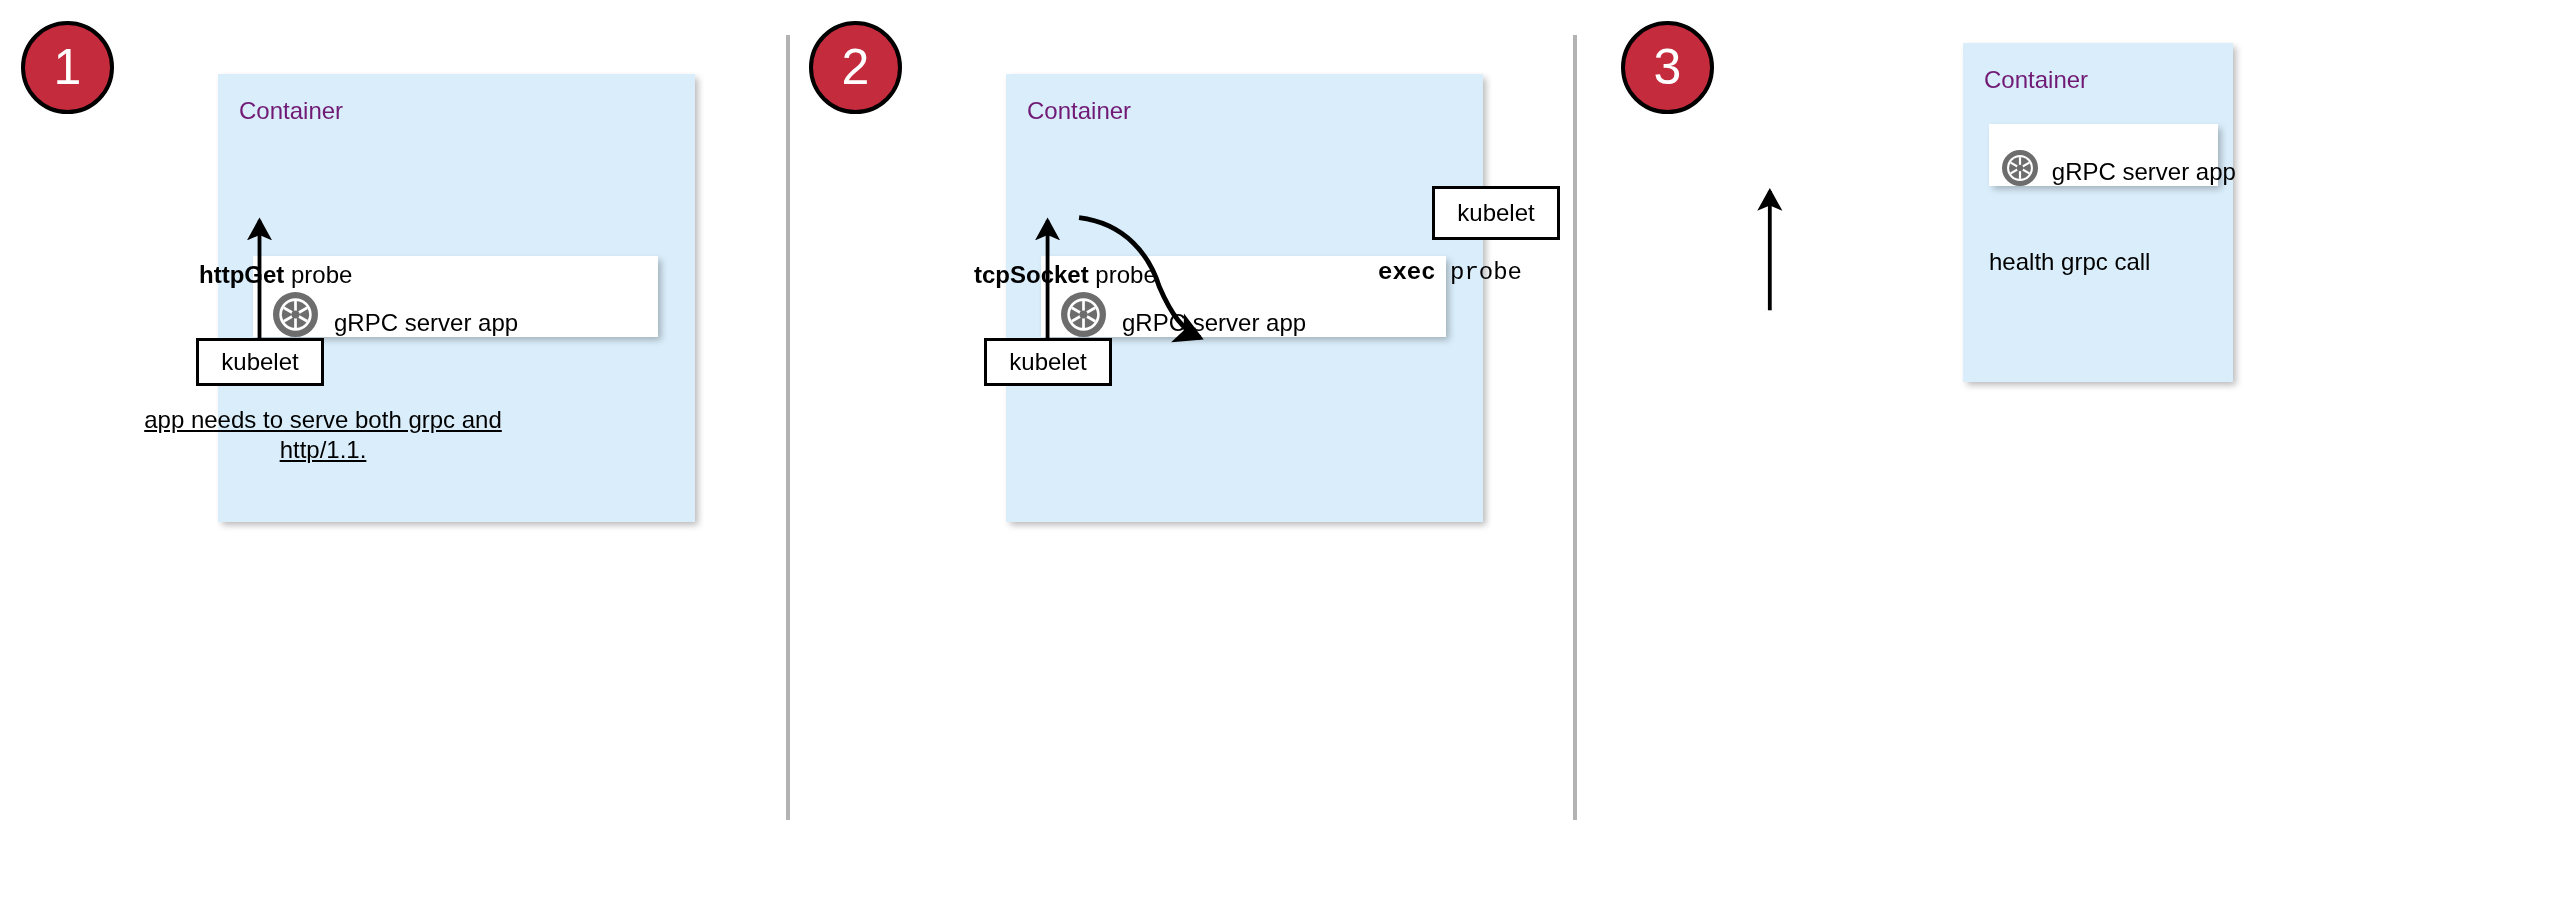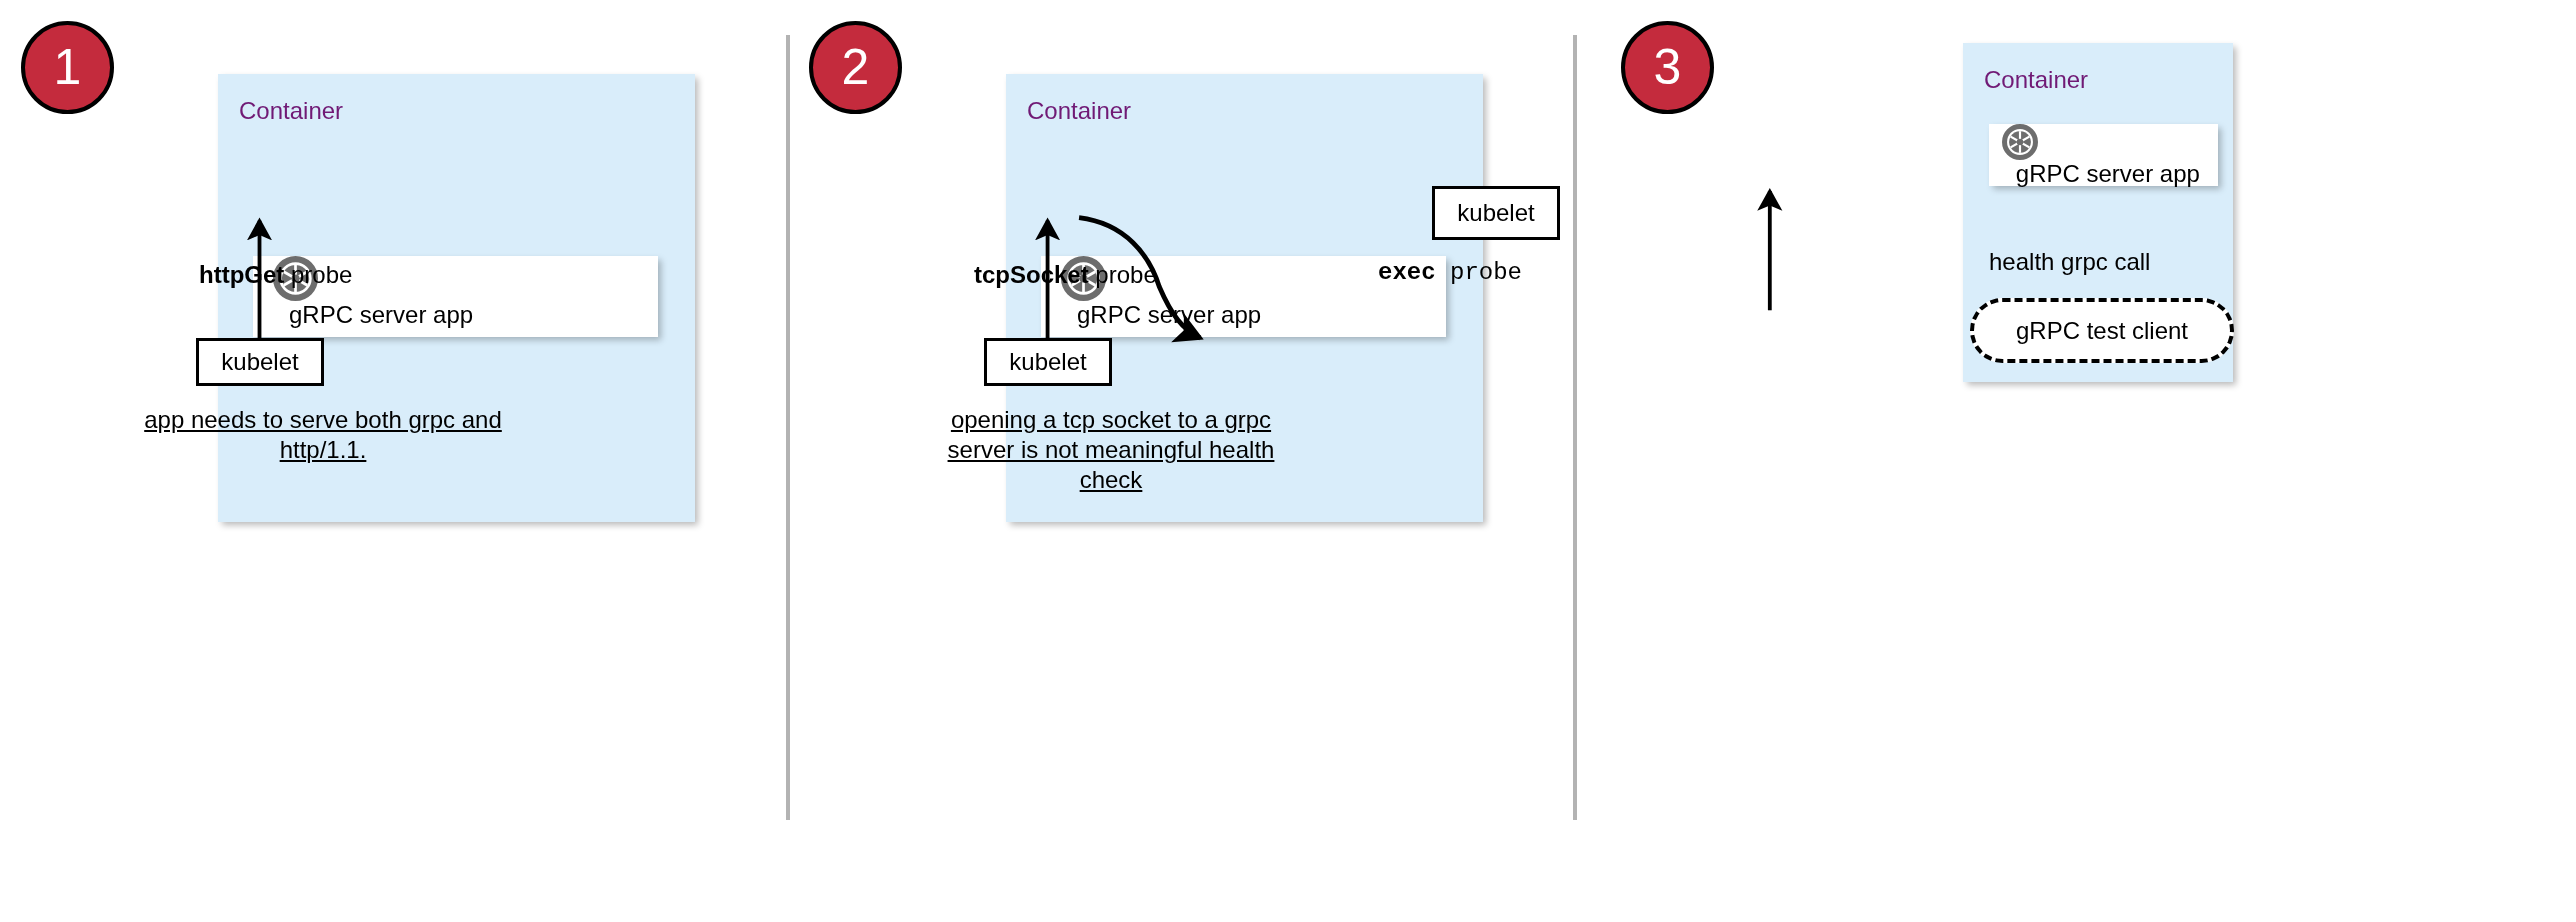"gRPC server app" .app-card { align-items: flex-start -> flex-end; flex-direction: column -> none }
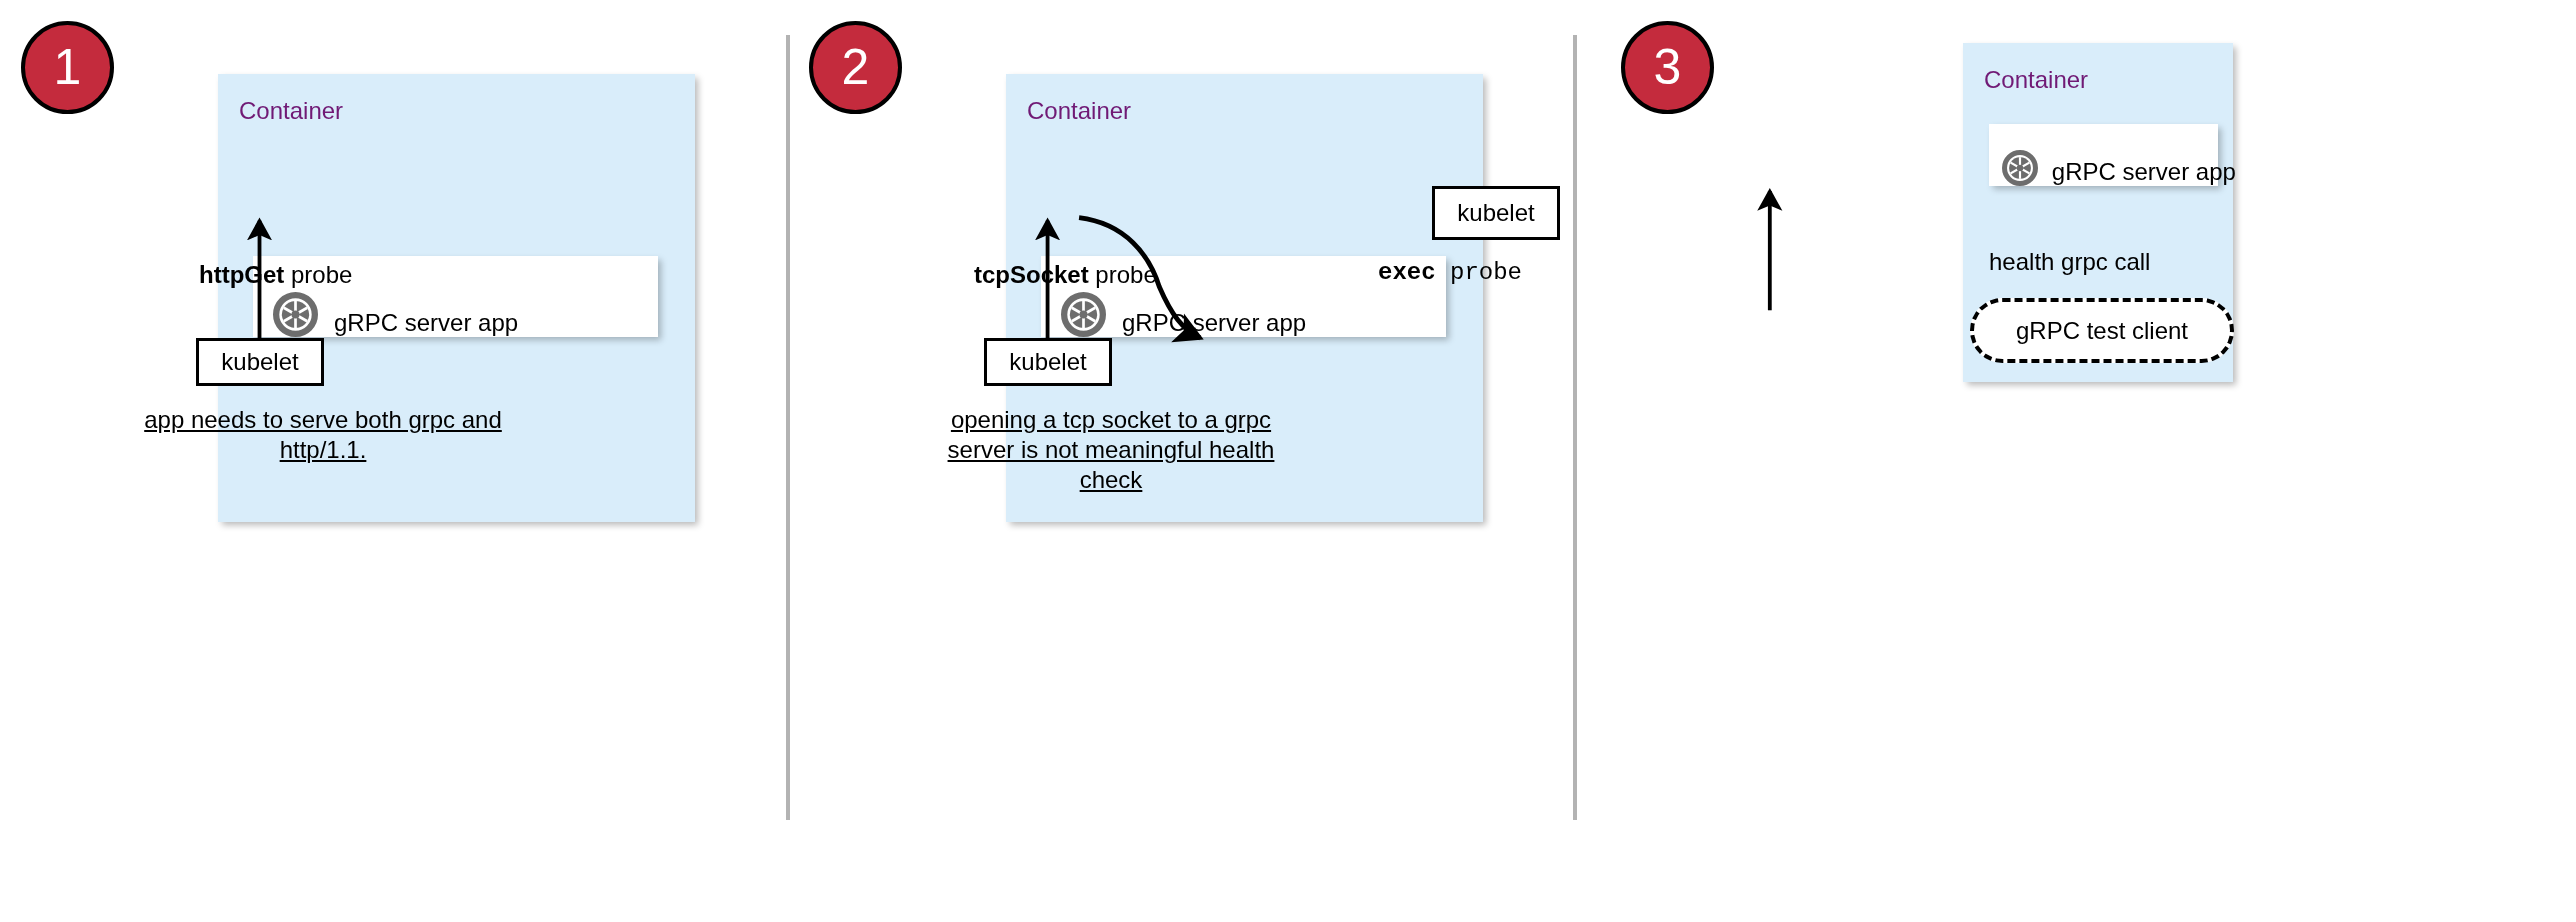"gRPC test client" div.test-client-box { html: <div> <span>gRPC test client</span> </div> -> none }
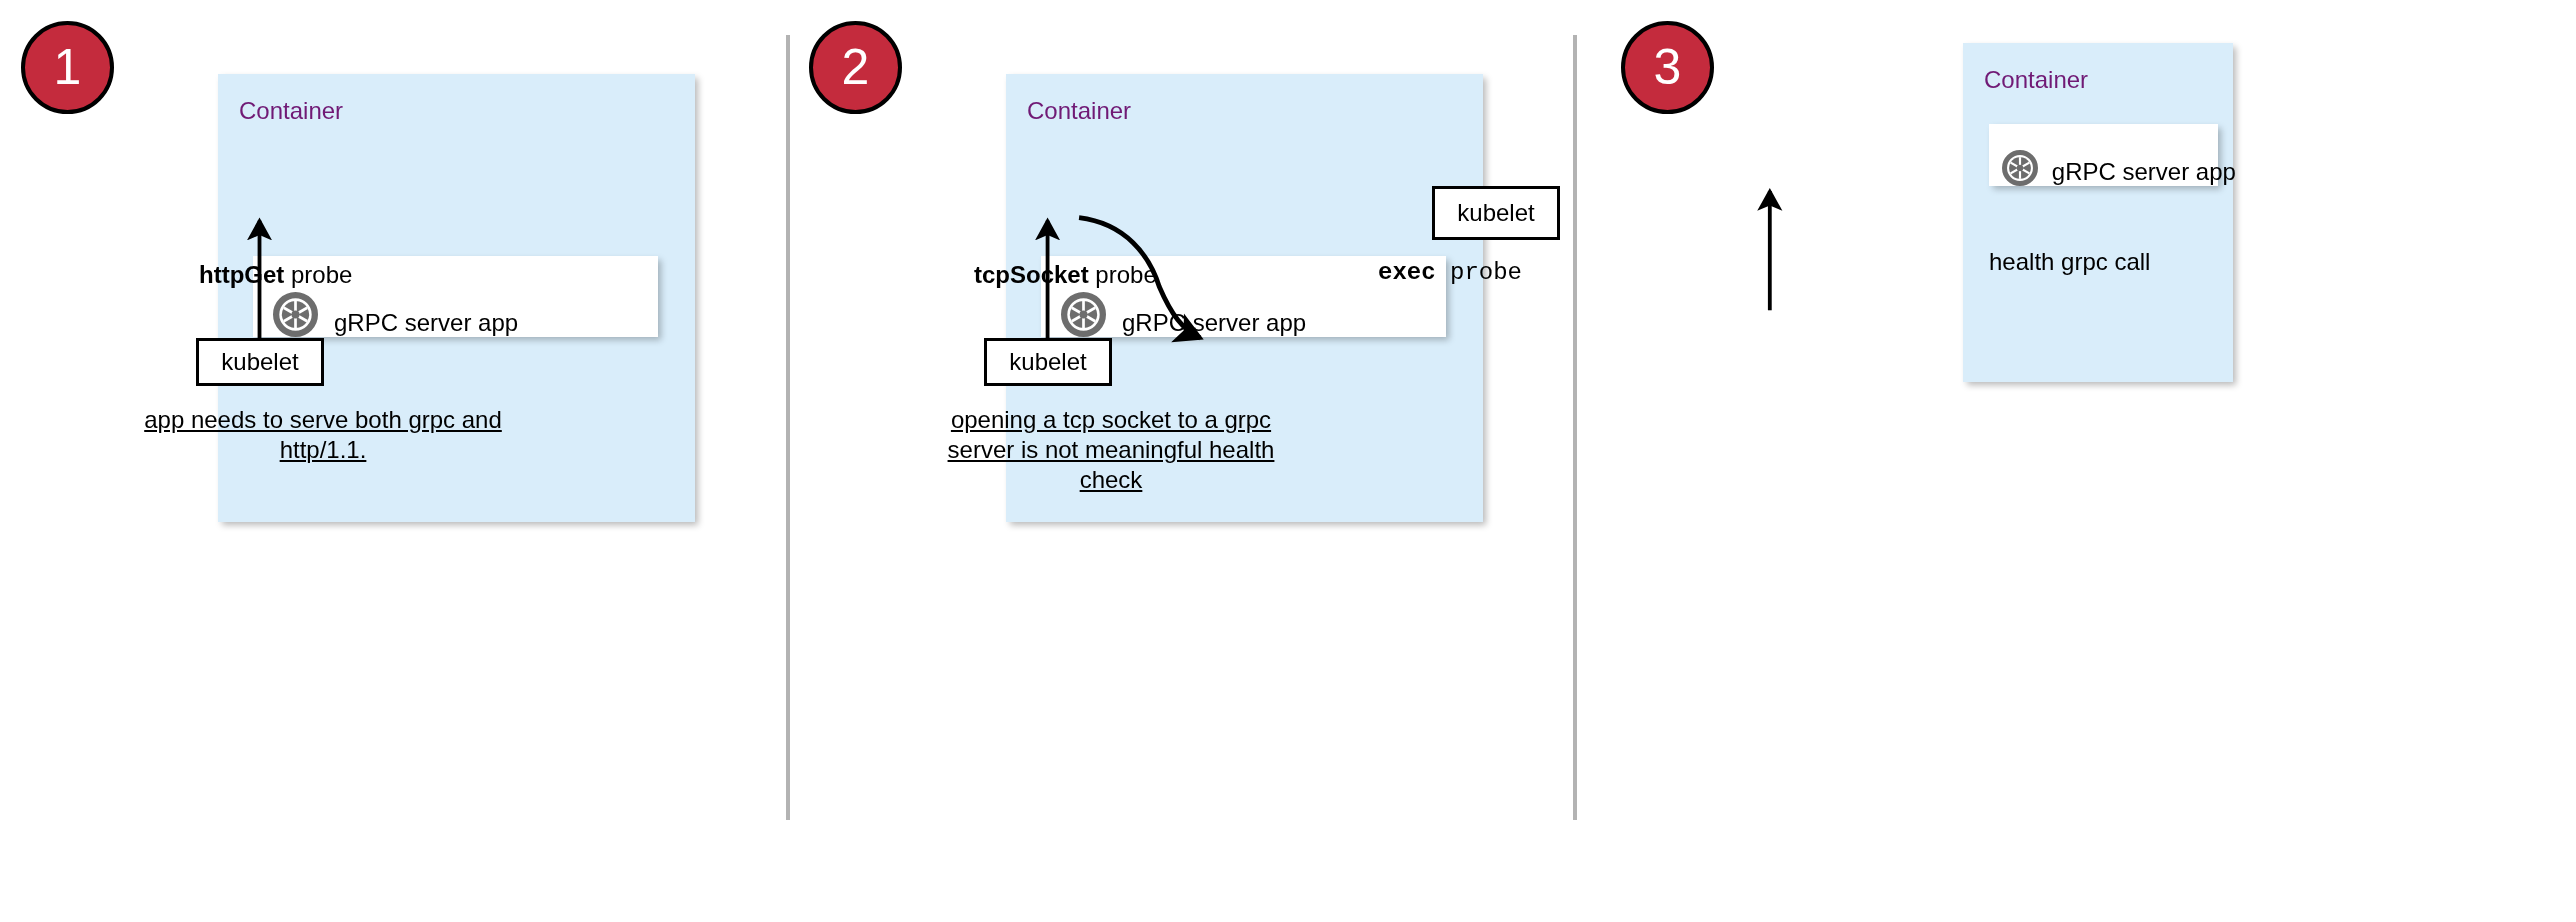"opening a tcp socket to" div.caption { html: <div>opening a tcp socket to a grpc server is not meaningful health check</div> -> none }
